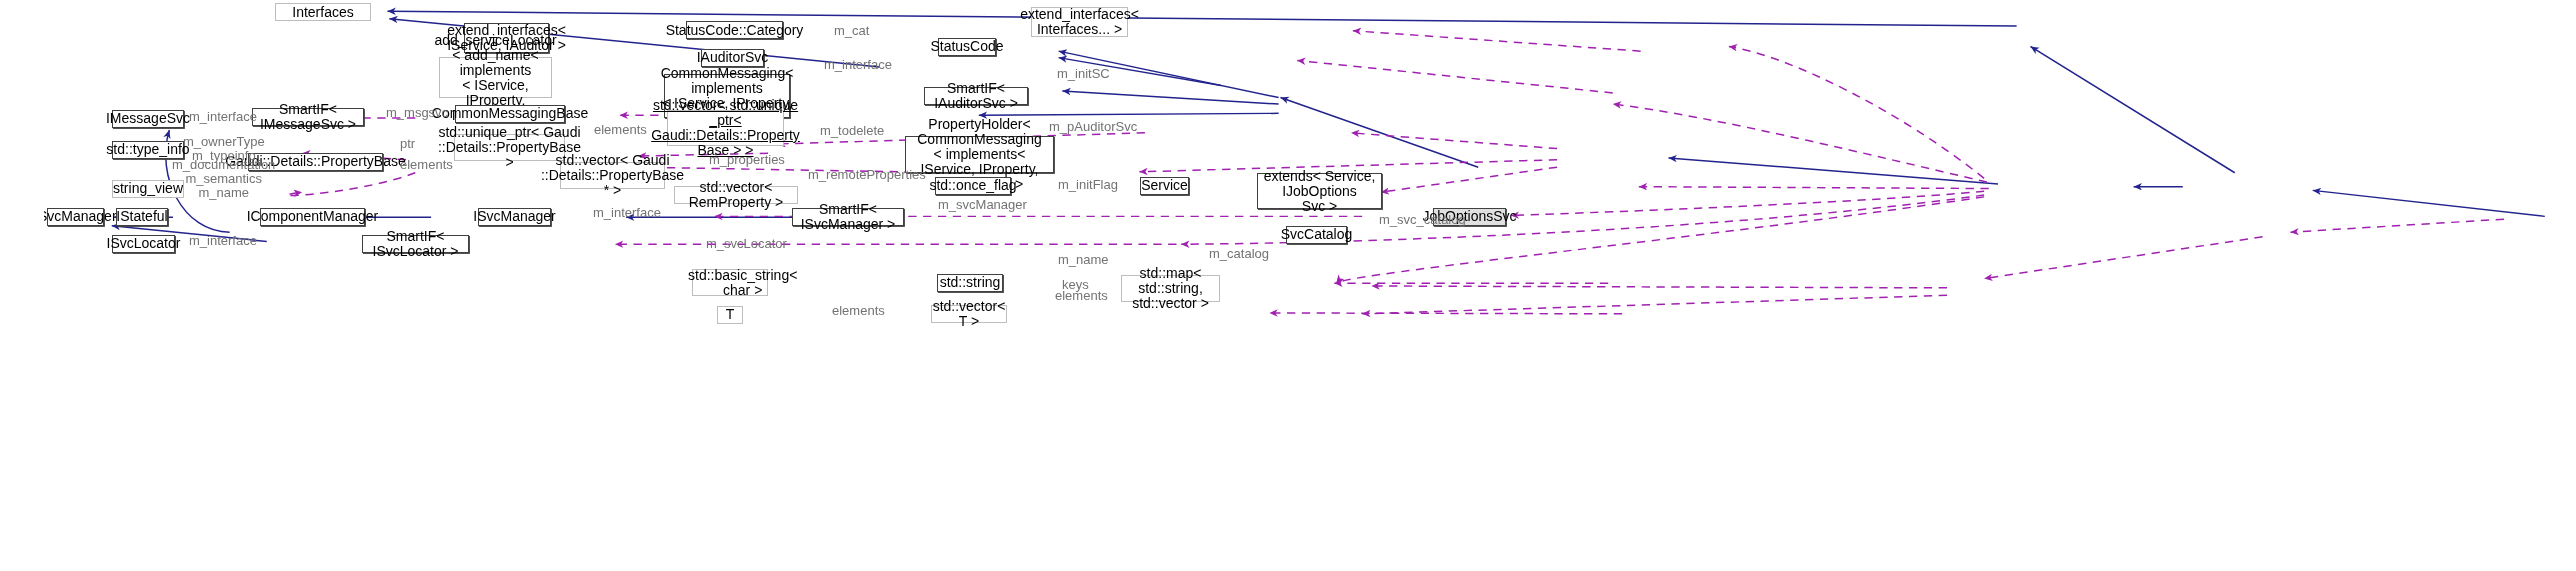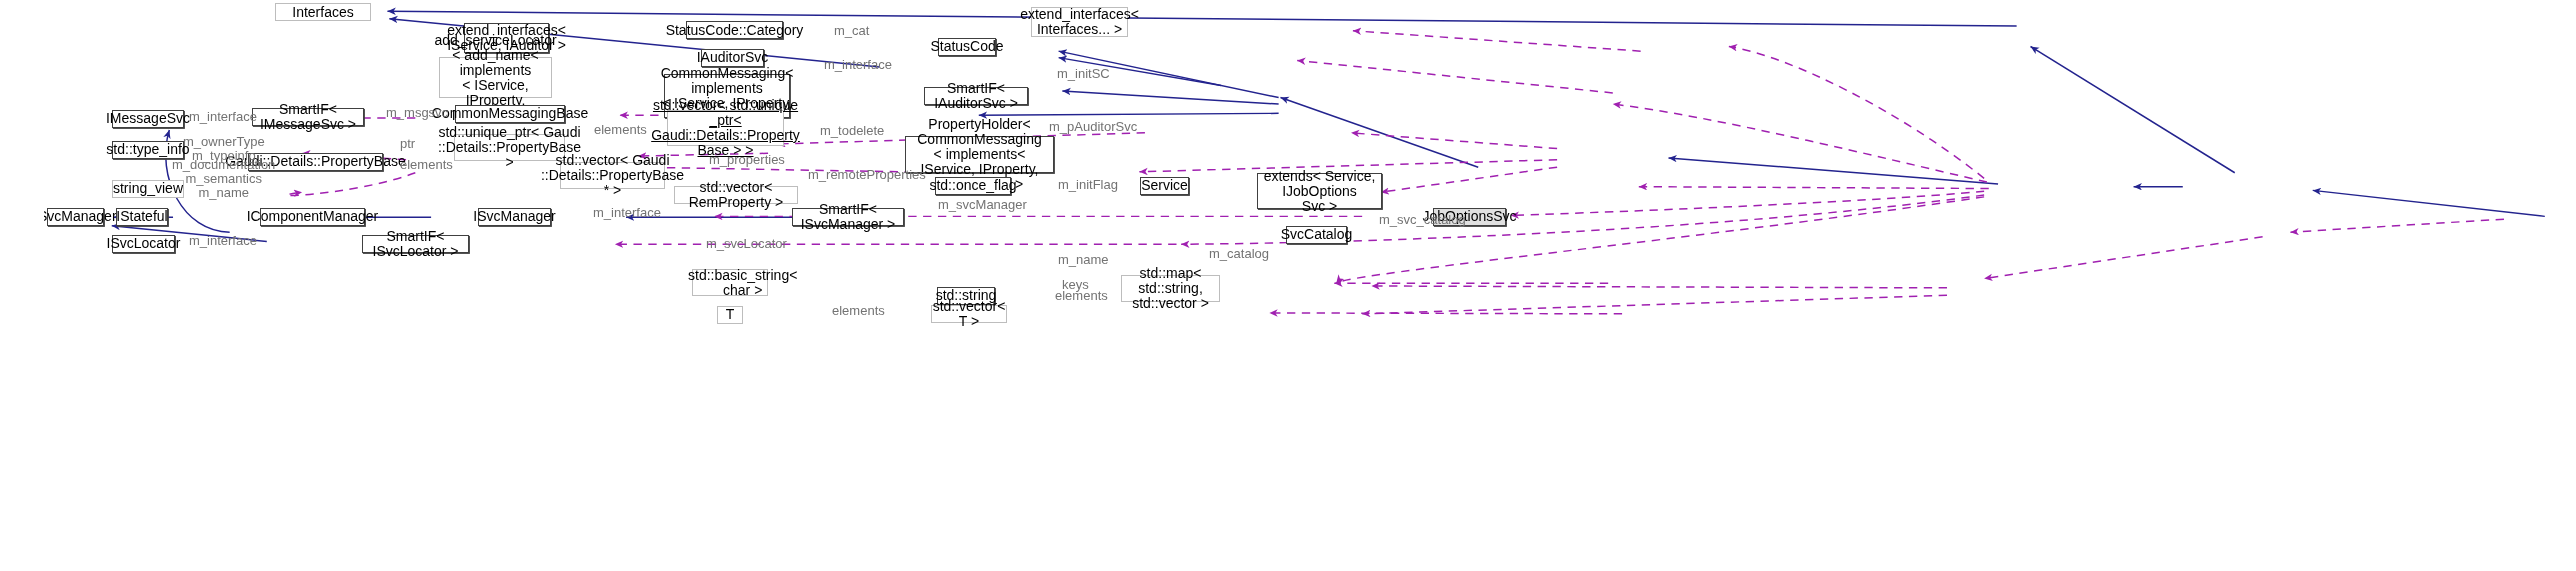"std::string" div.node { top: 287px -> 274px; width: 58px -> 66px }
